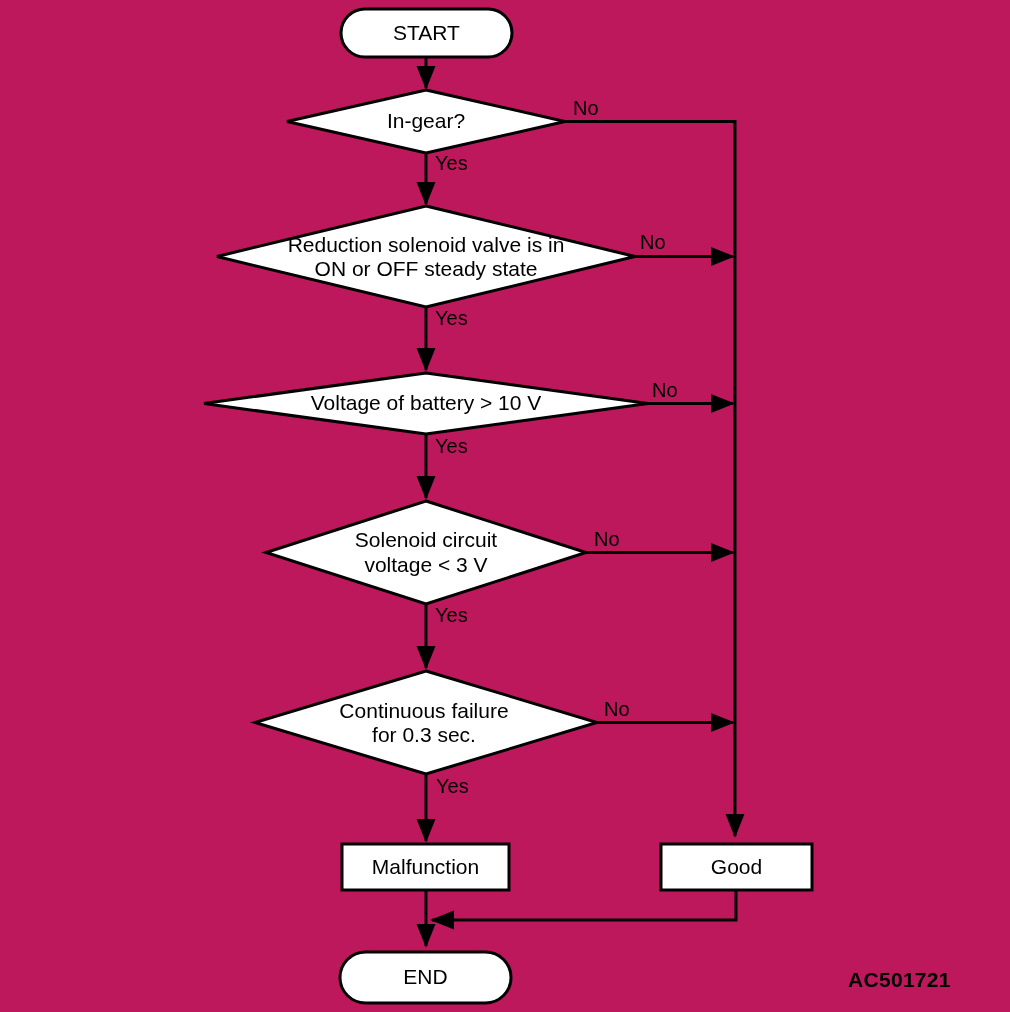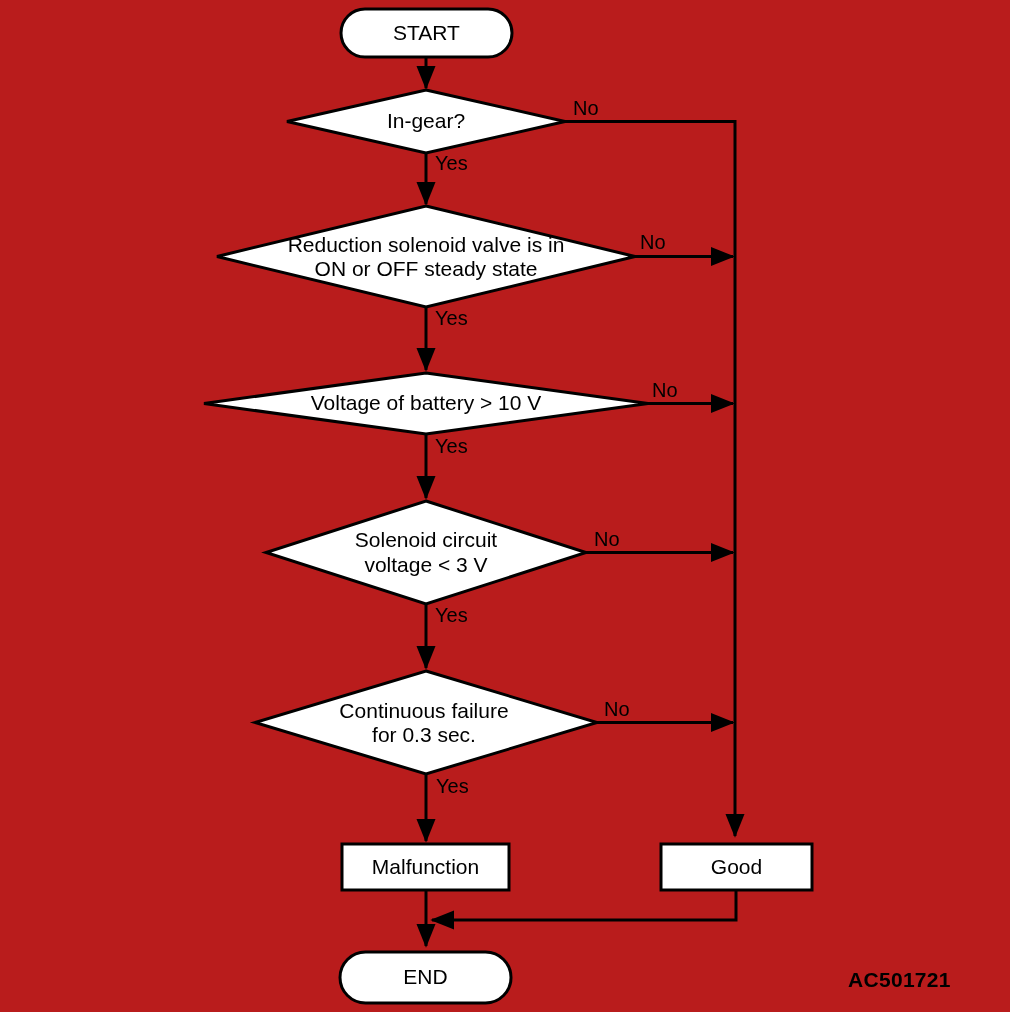"START" #page { background: #b91c1c -> #be185d }
